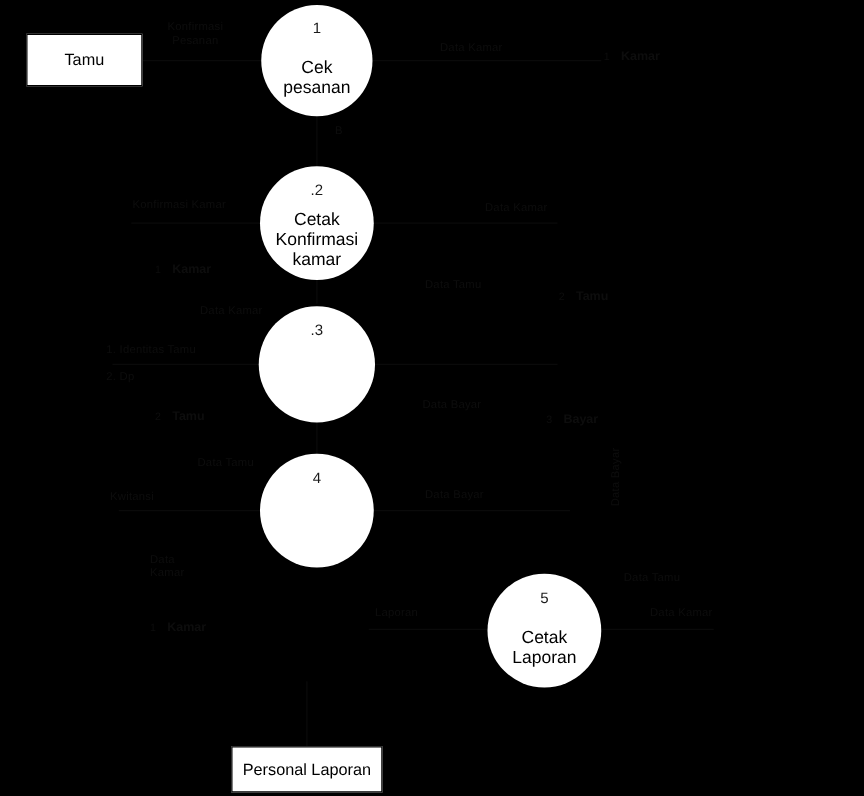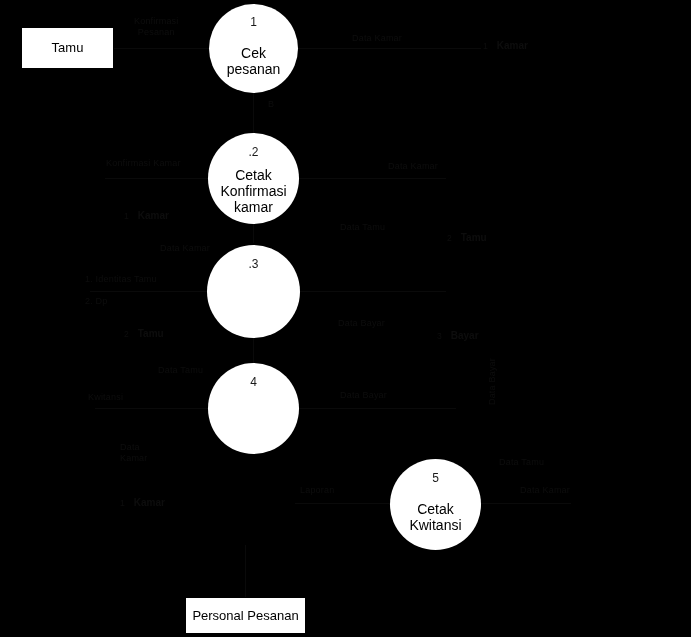"Cetak Kwitansi" span.pname { text: Kwitansi -> Laporan }
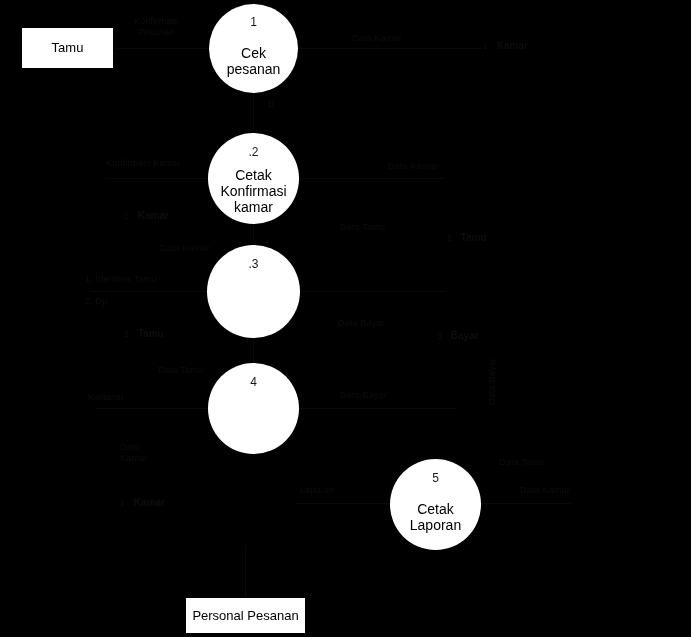"Personal Pesanan" span { text: Pesanan -> Laporan }
